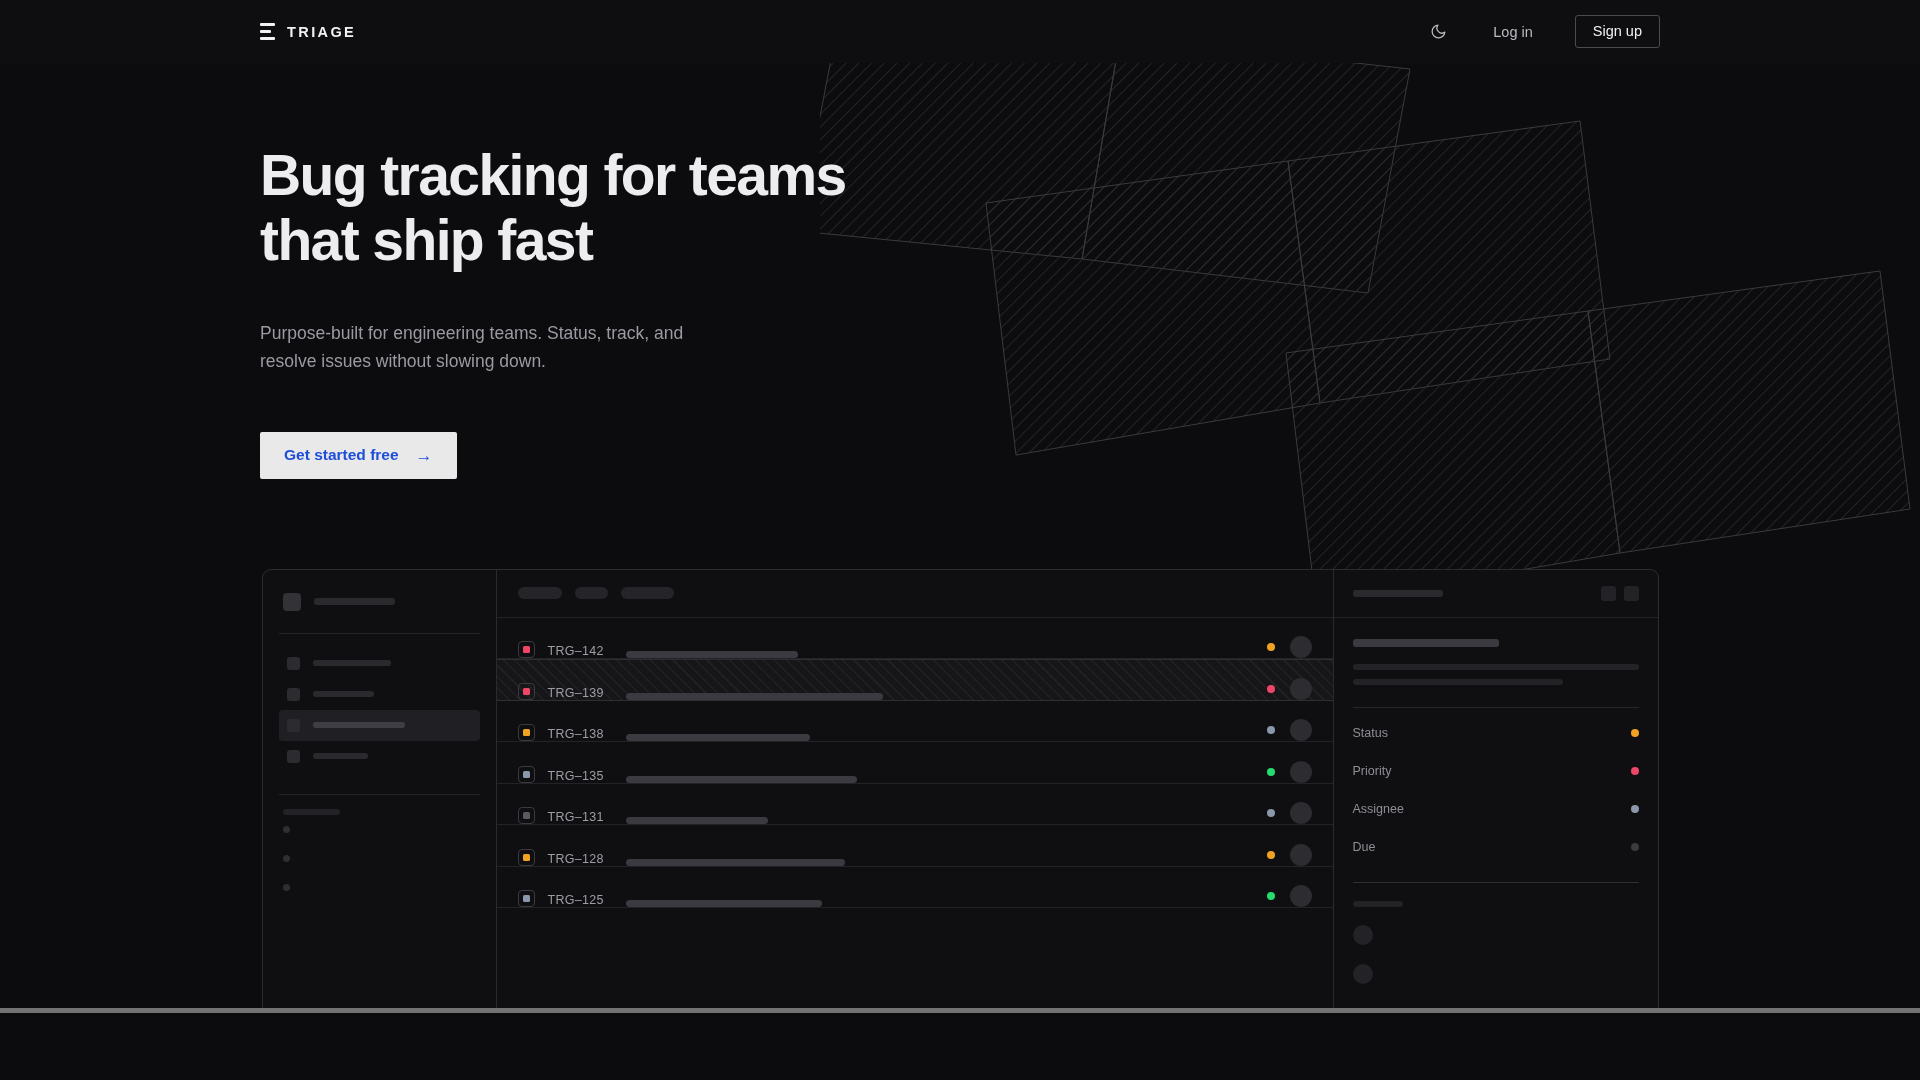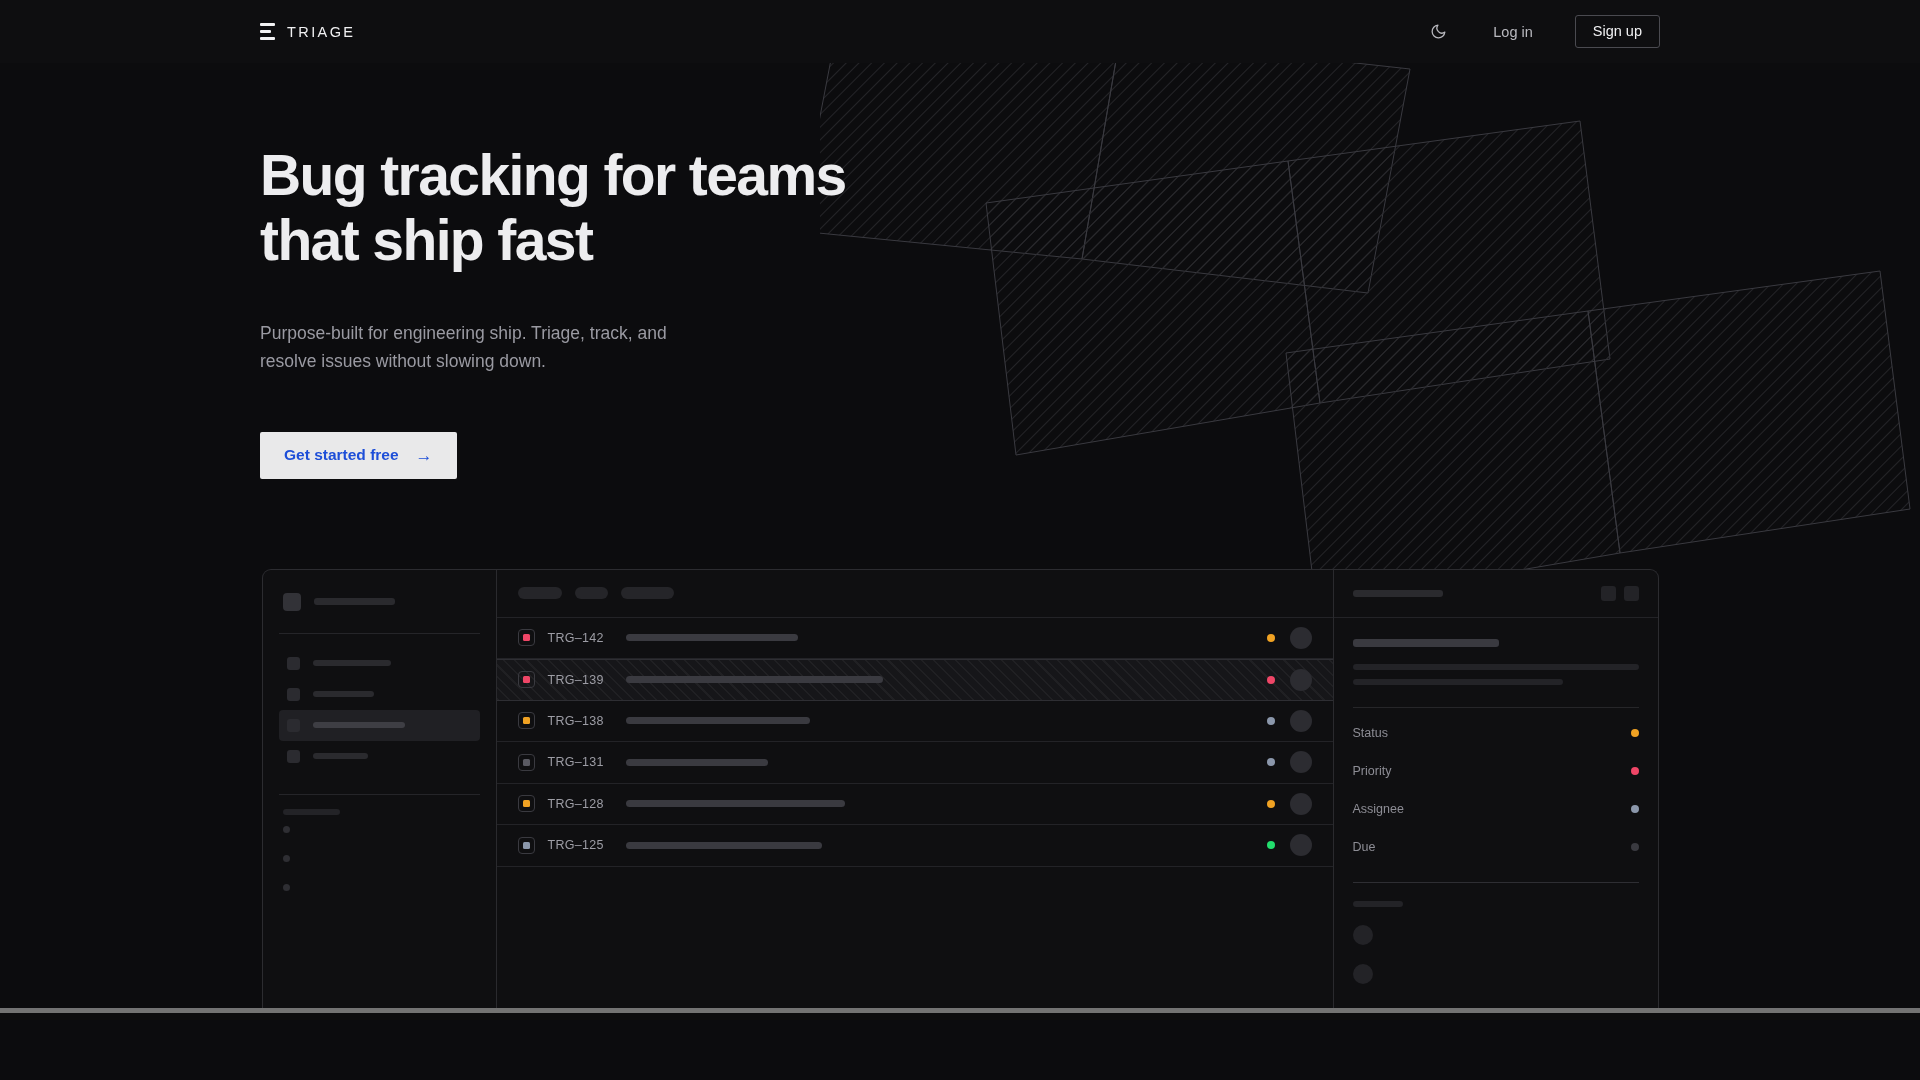"TRIAGE" .brand-name { font-weight: 400 -> 700 }
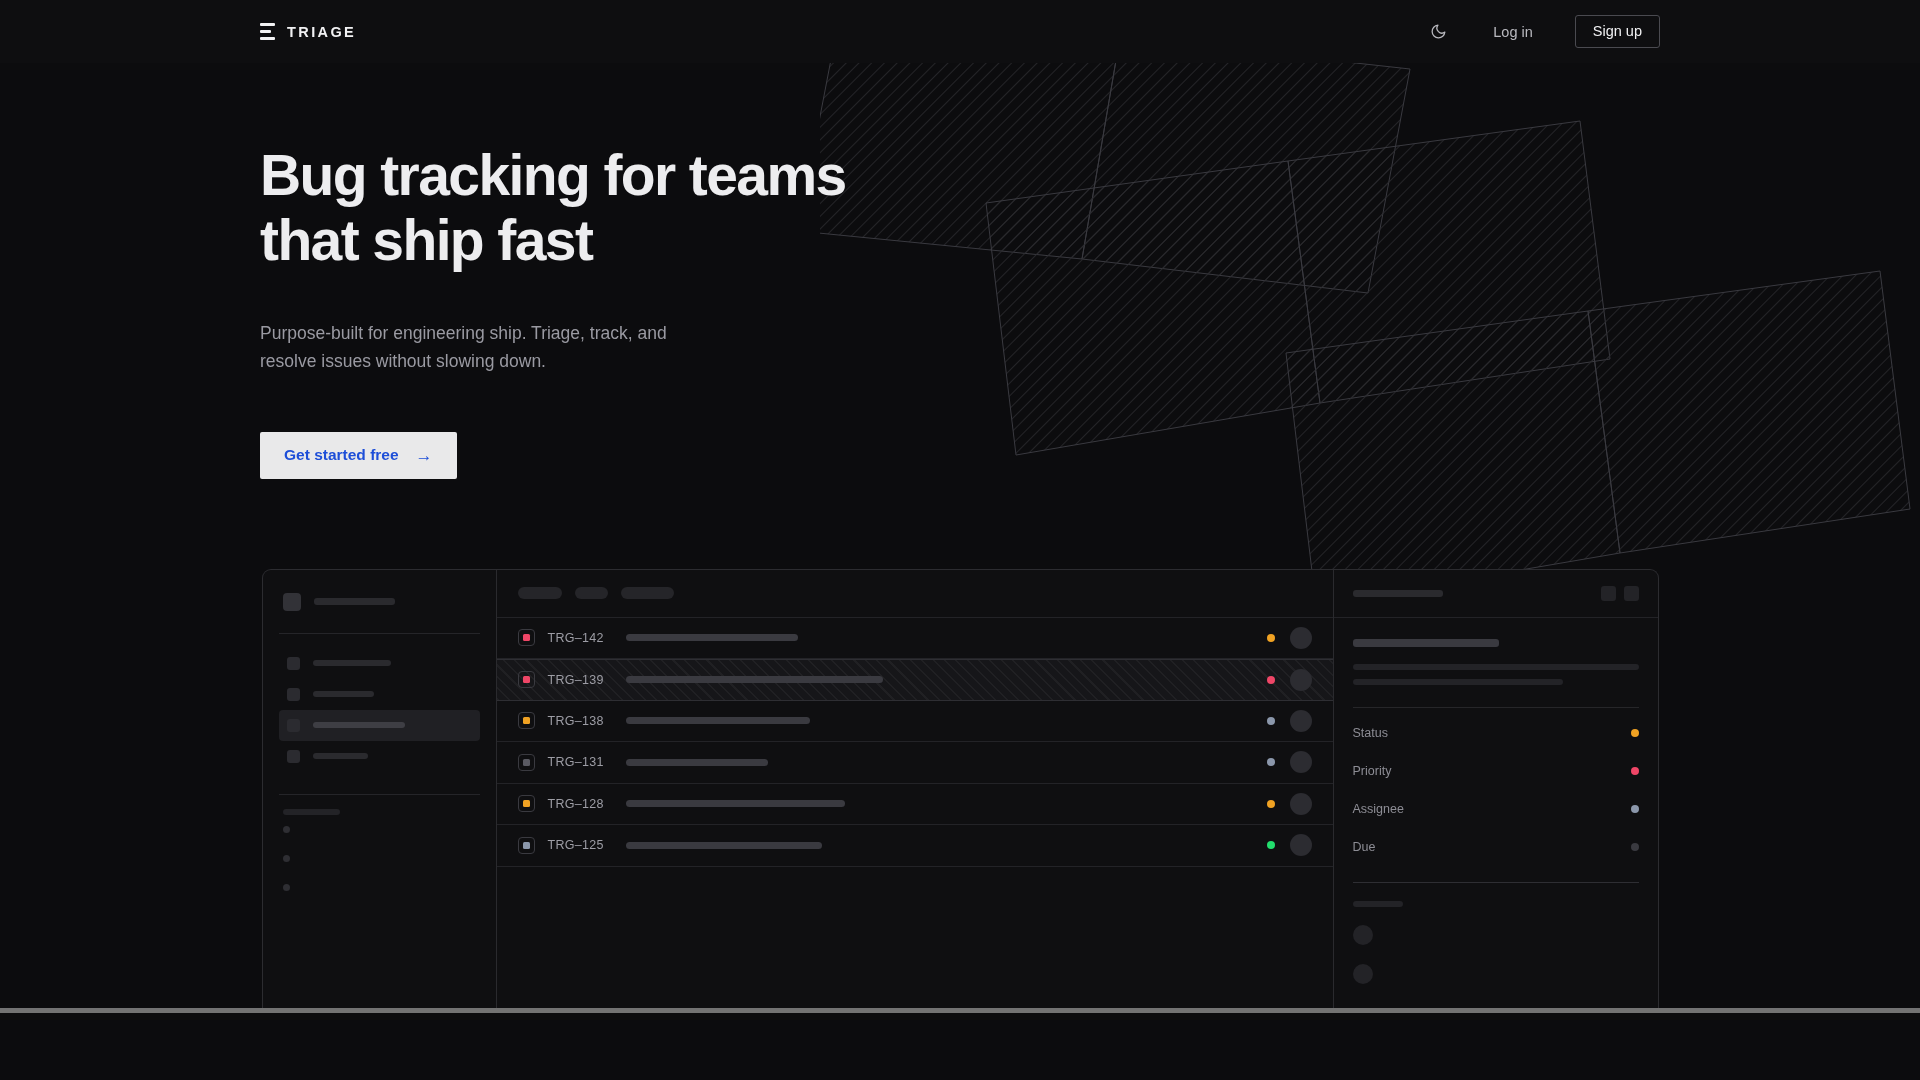"Purpose-built for engineering ship." span { text: ship. Triage -> teams. Status }
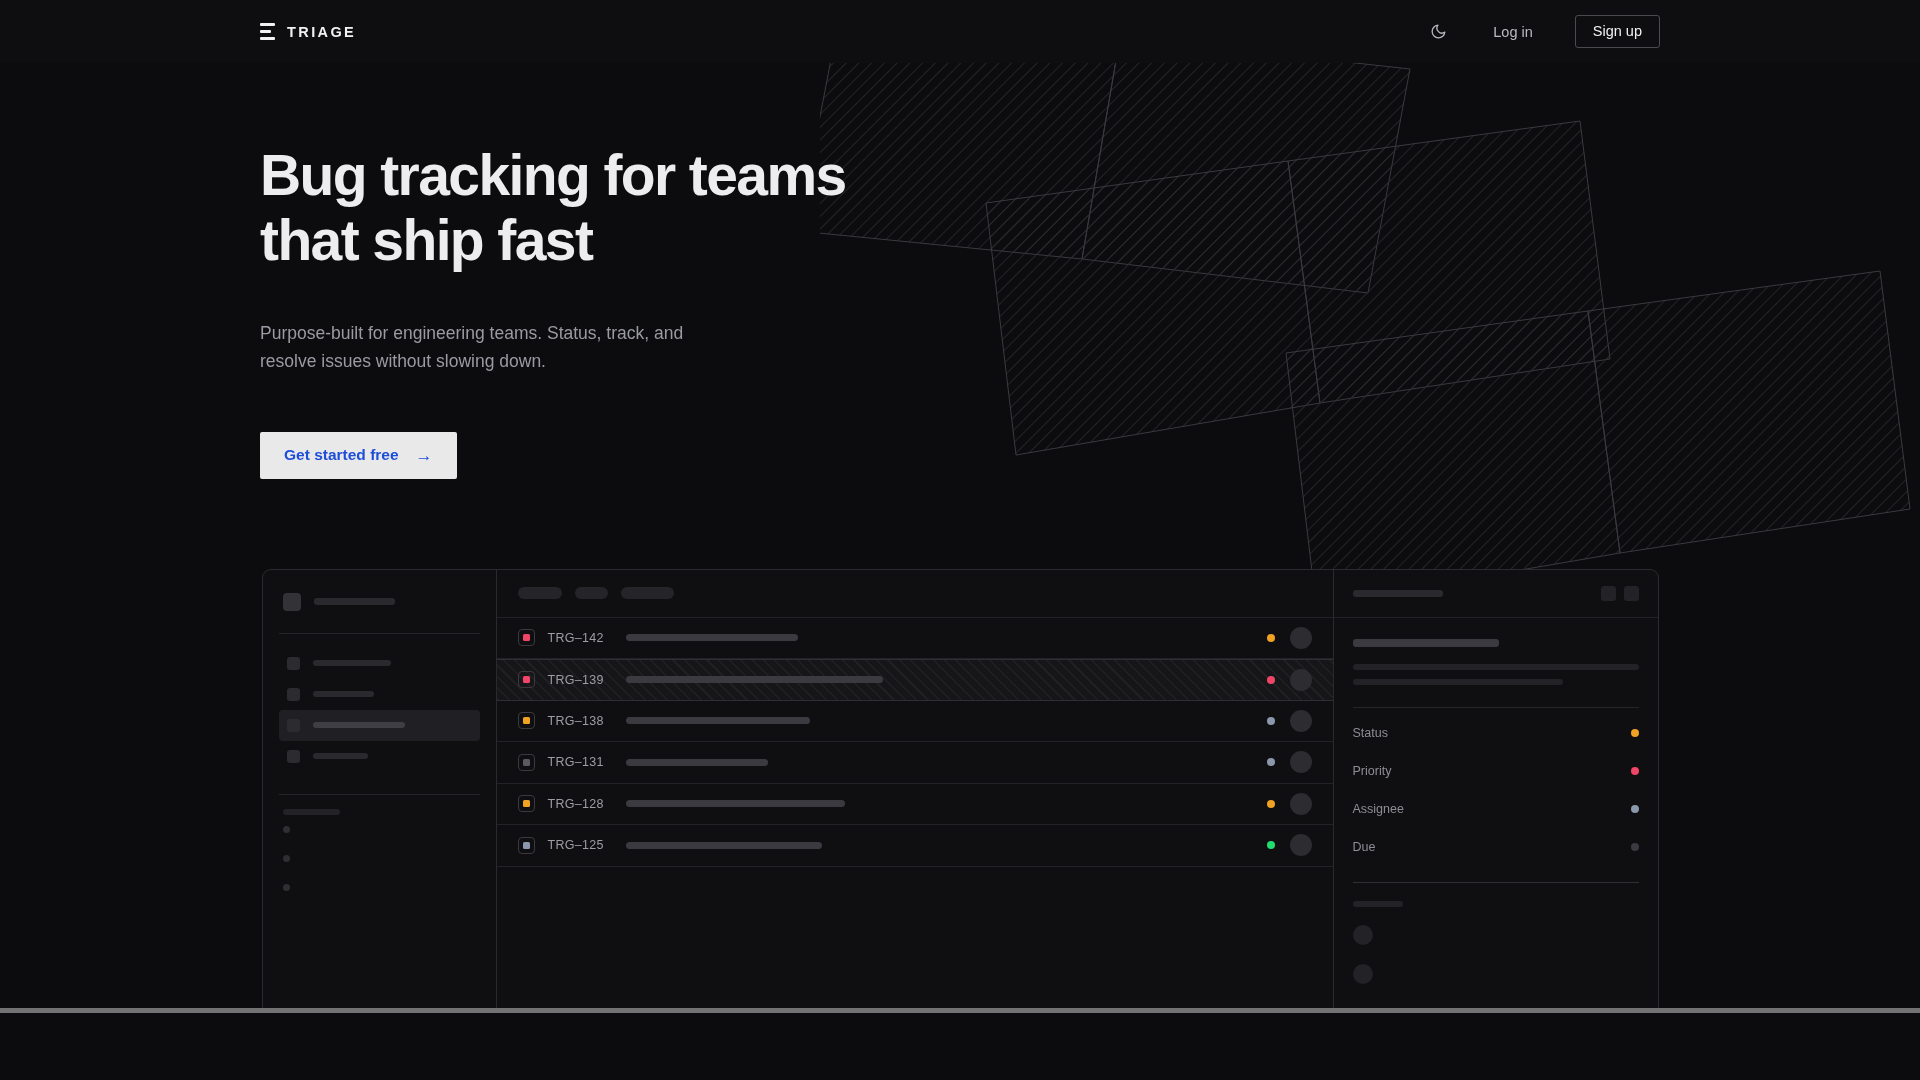"TRG–142" .row { align-items: center -> flex-end }
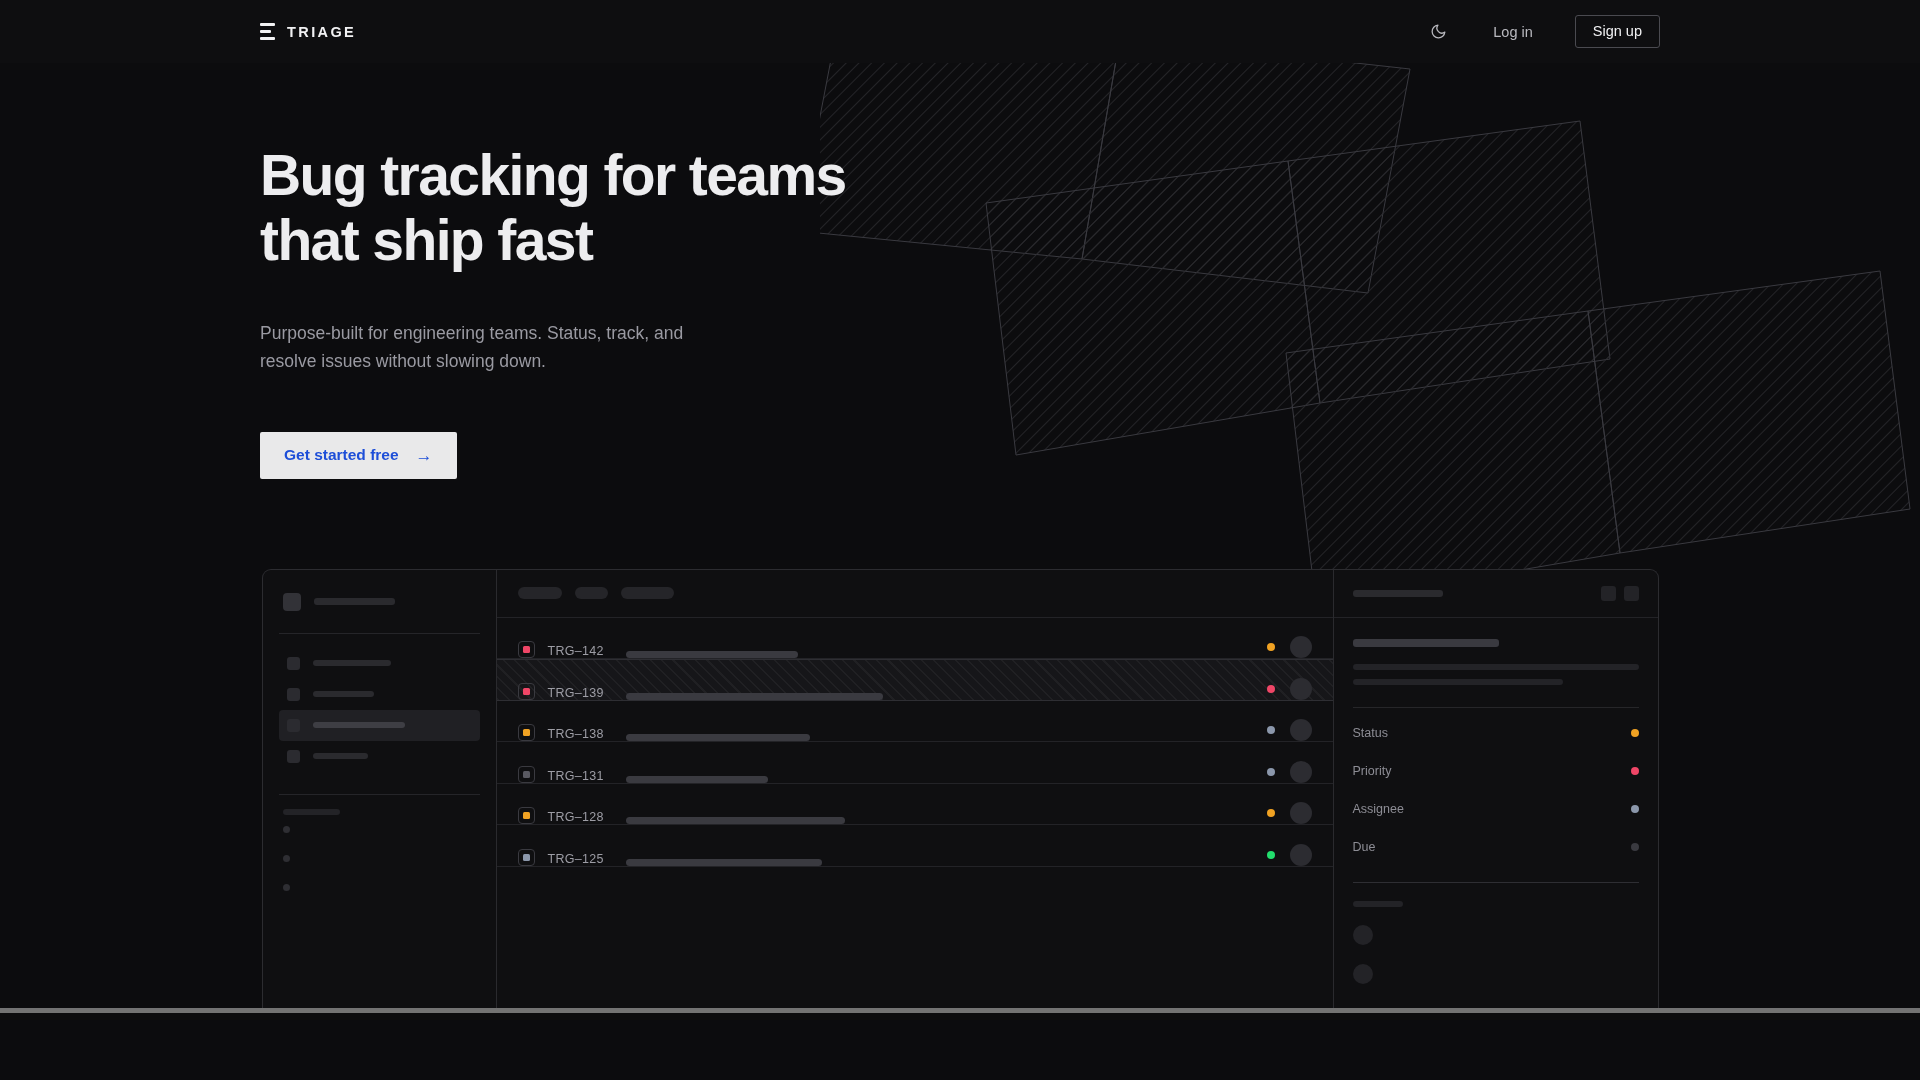"TRG–135" div.row { html: none -> <div> <span> <i></i> </span> <span>TRG–135</span> <span></span> <span> <span></span> <span></span> </span> </div> }
